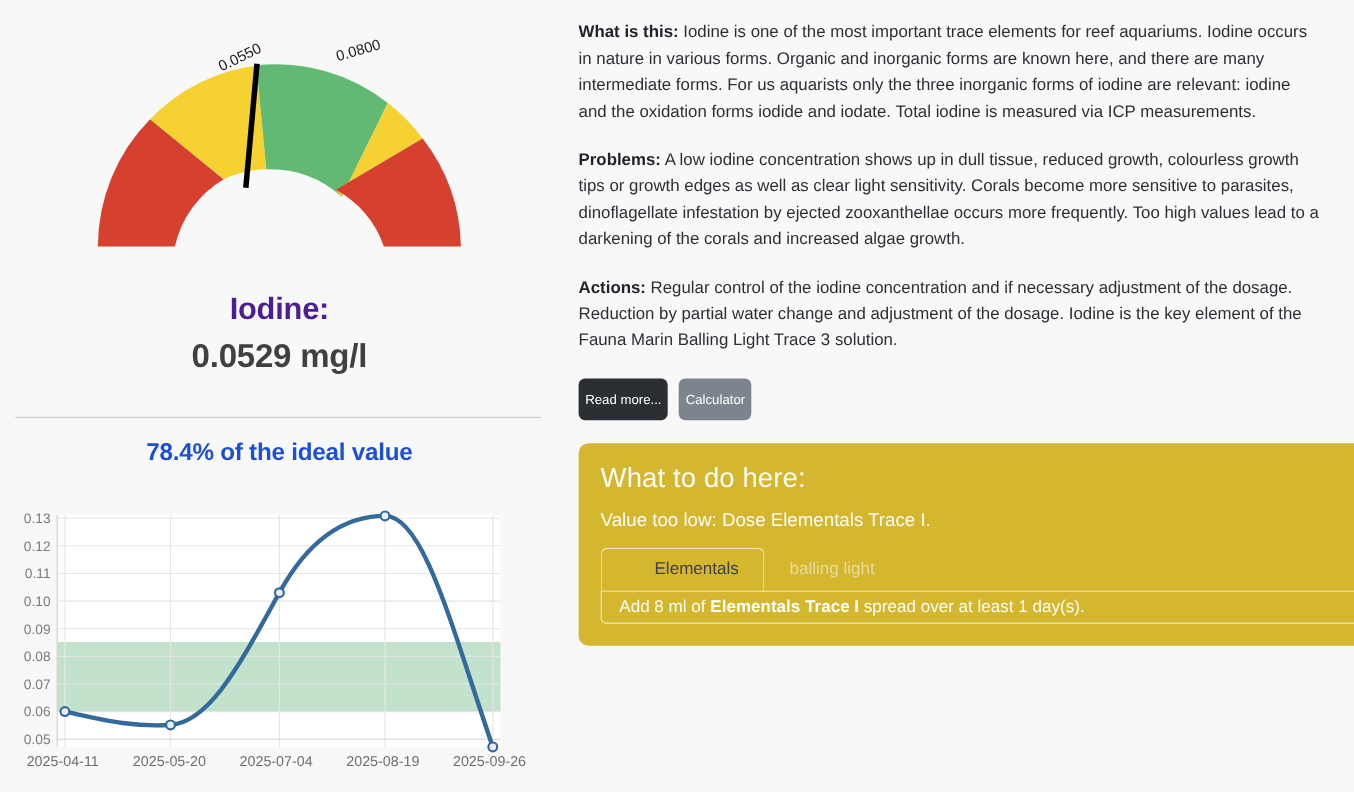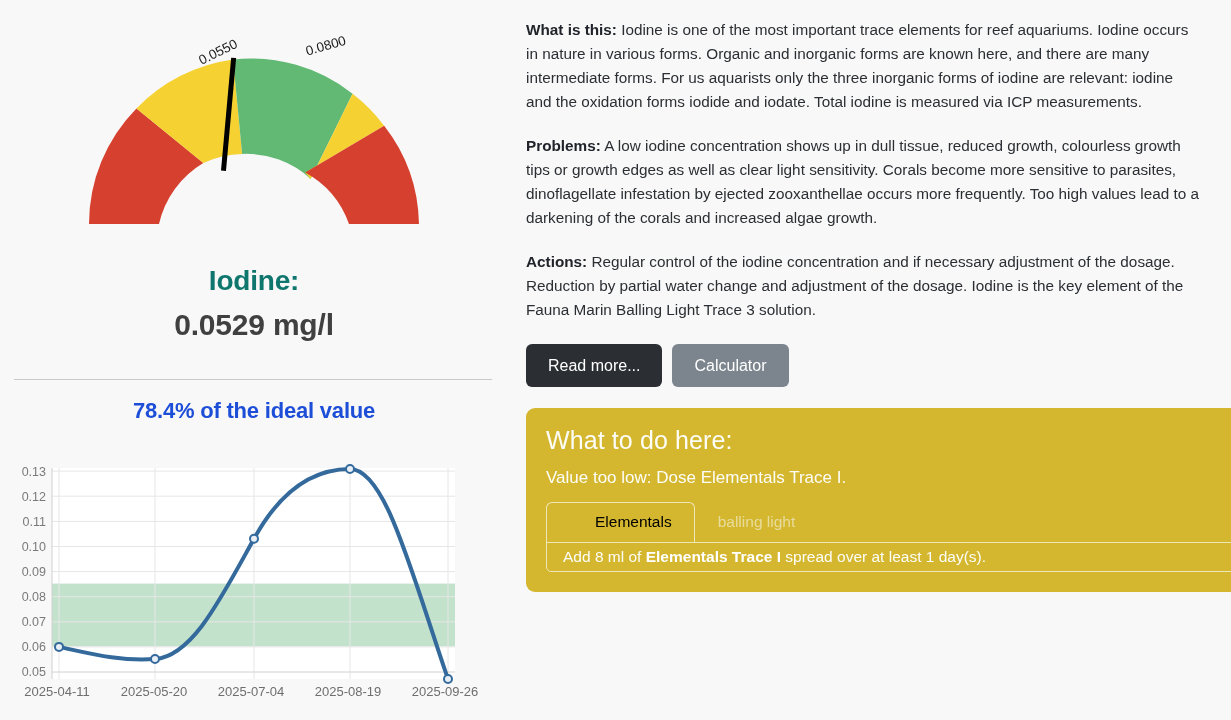"Iodine:" .readout .param-name { color: #0f766e -> #4c1d95 }
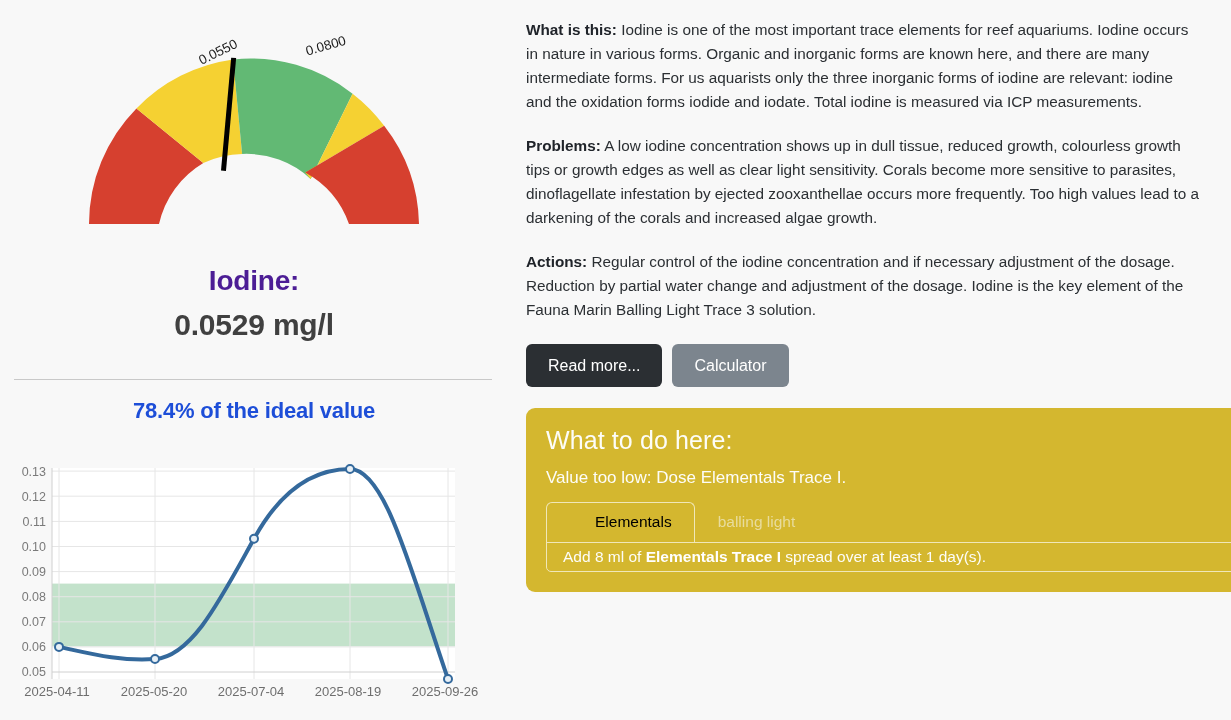"Read more..." .btn { font-size: 16px -> 12px; padding: 12px 22px -> 12px 6px }
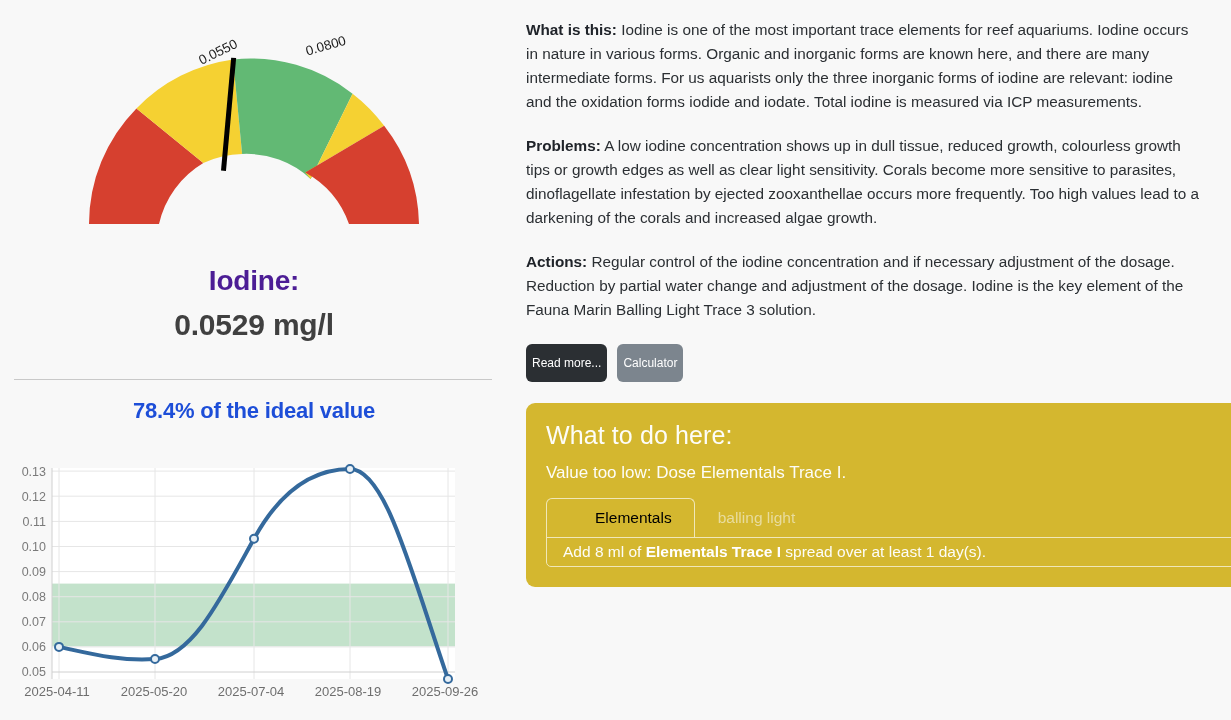"Elementals" .tab.active { color: #000000 -> #404040 }
